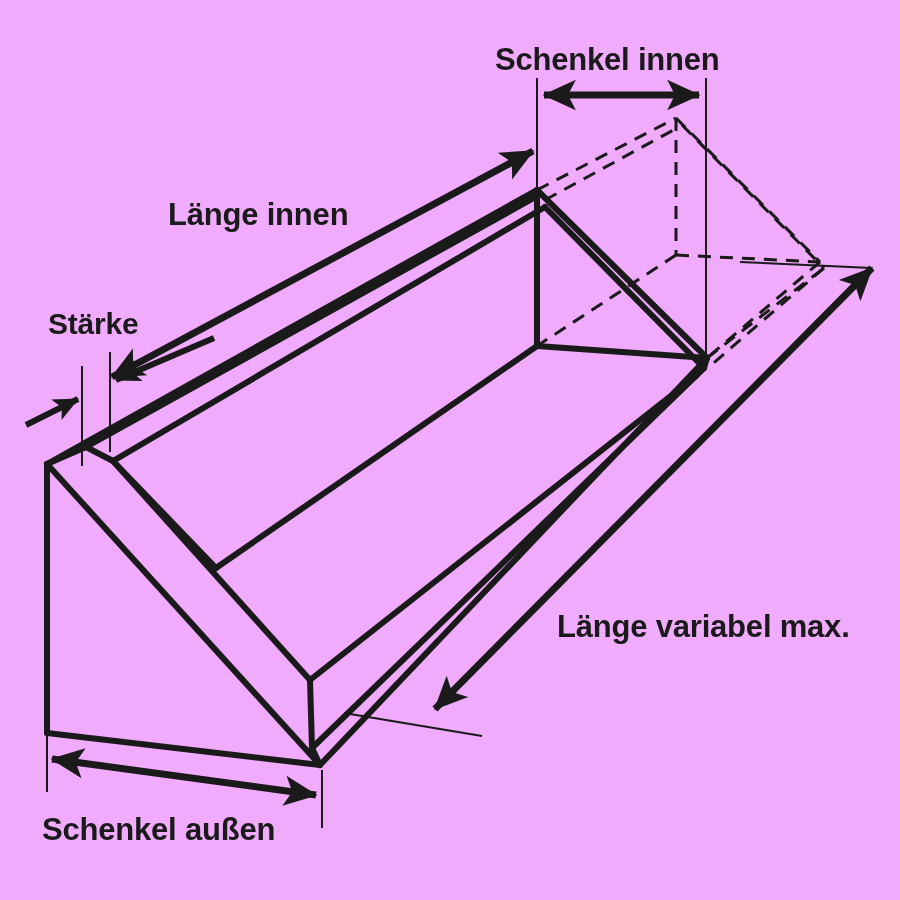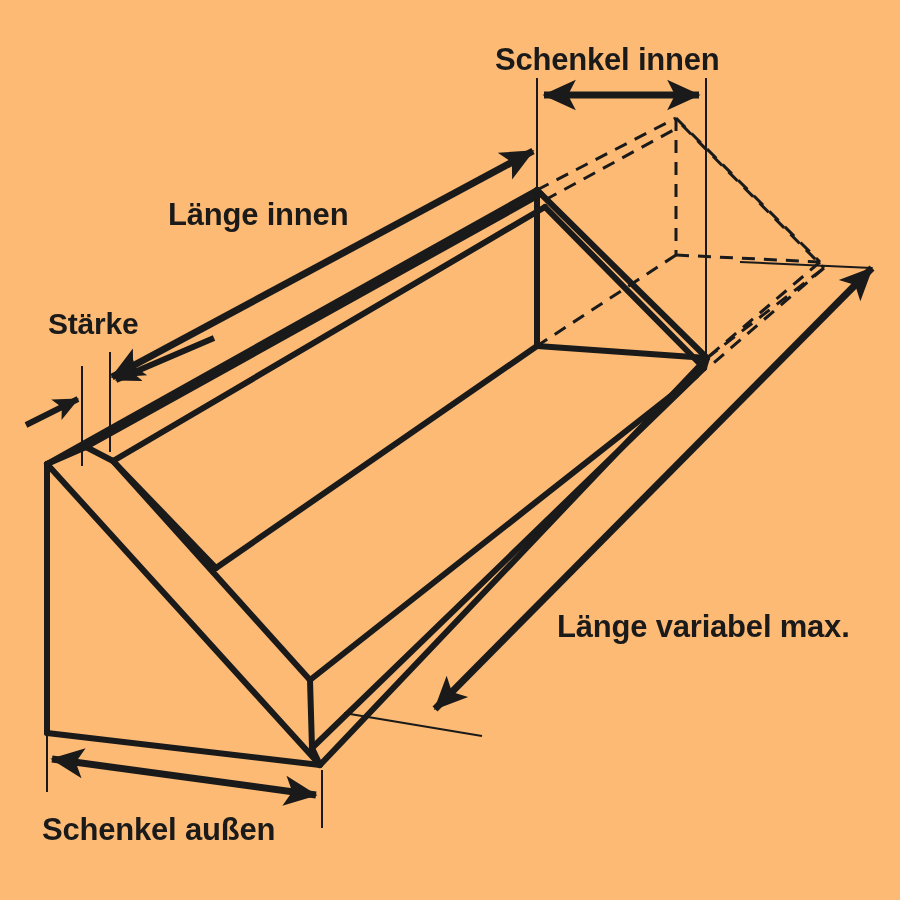"Schenkel innen" #diagram-root { background: #fdba74 -> #f0abfc }
